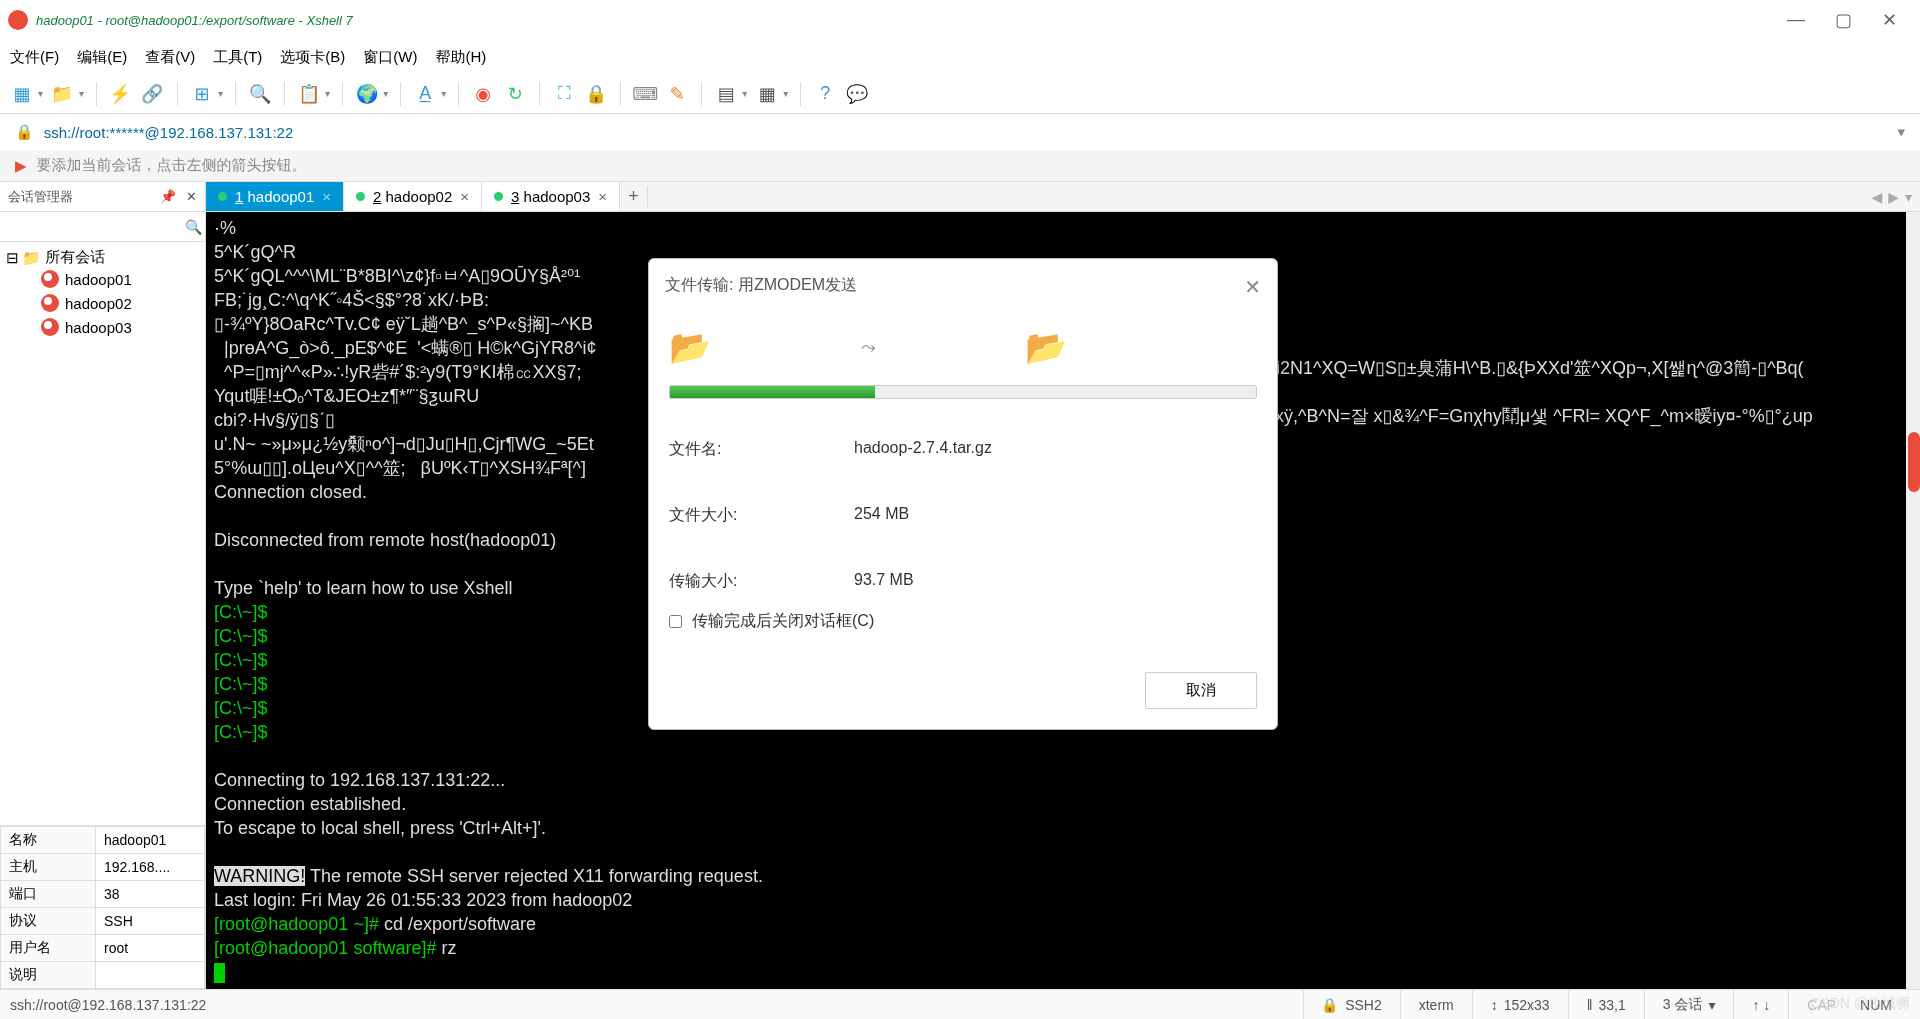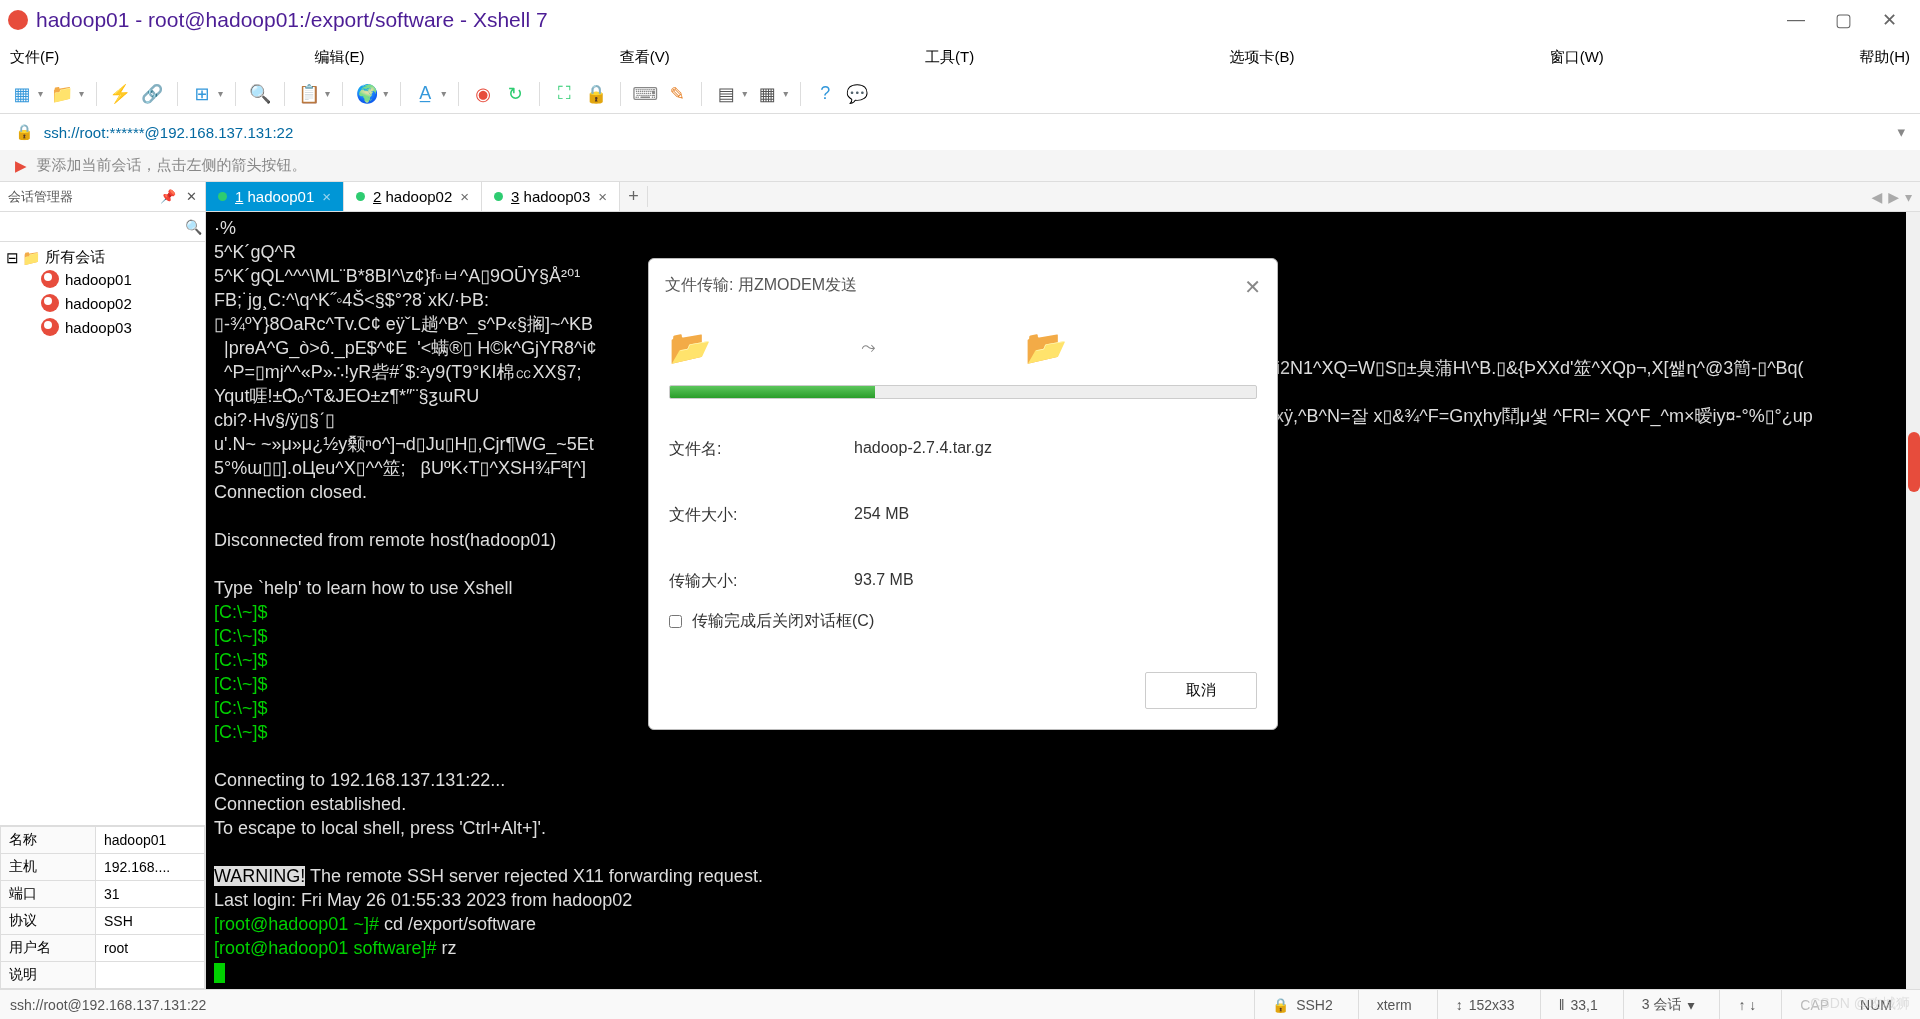"hadoop01 -" .titlebar .title-text { color: #4c1d95 -> #15803d; font-size: 21px -> 13px; font-style: none -> italic }
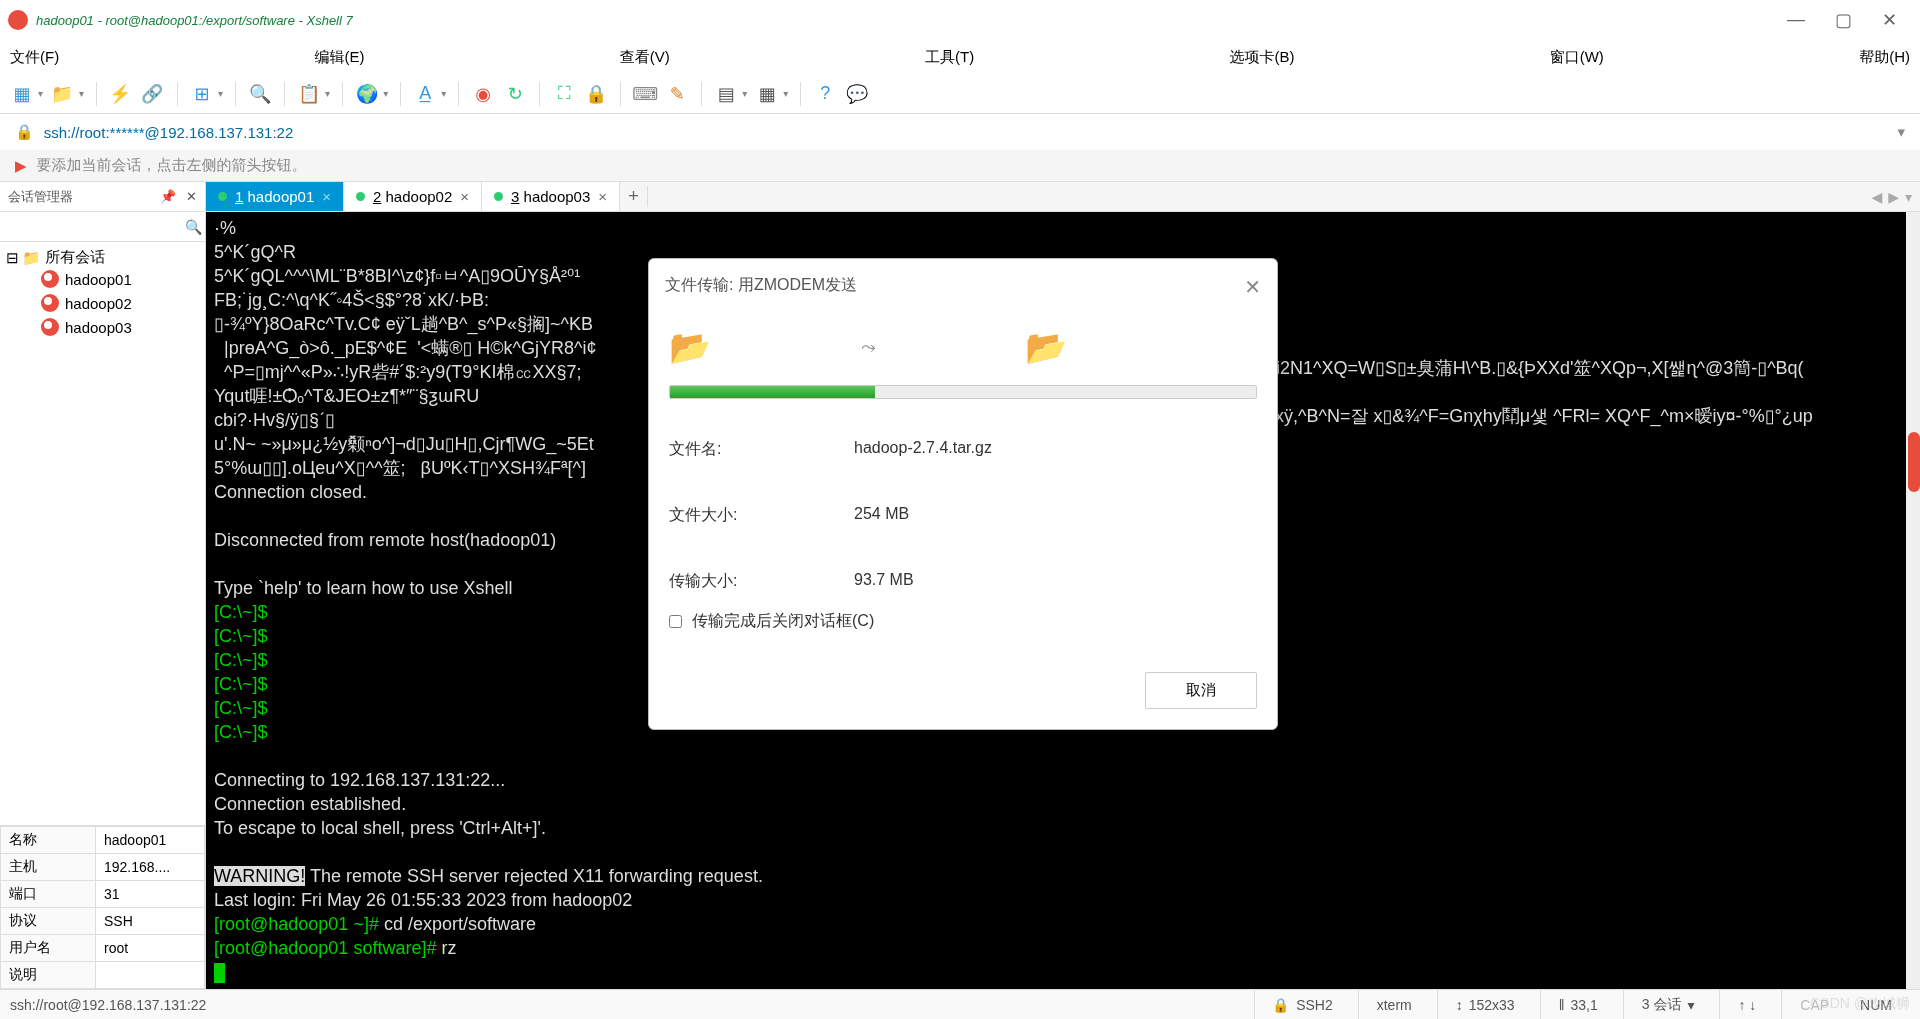"文件(F)" .menubar { justify-content: space-between -> none }
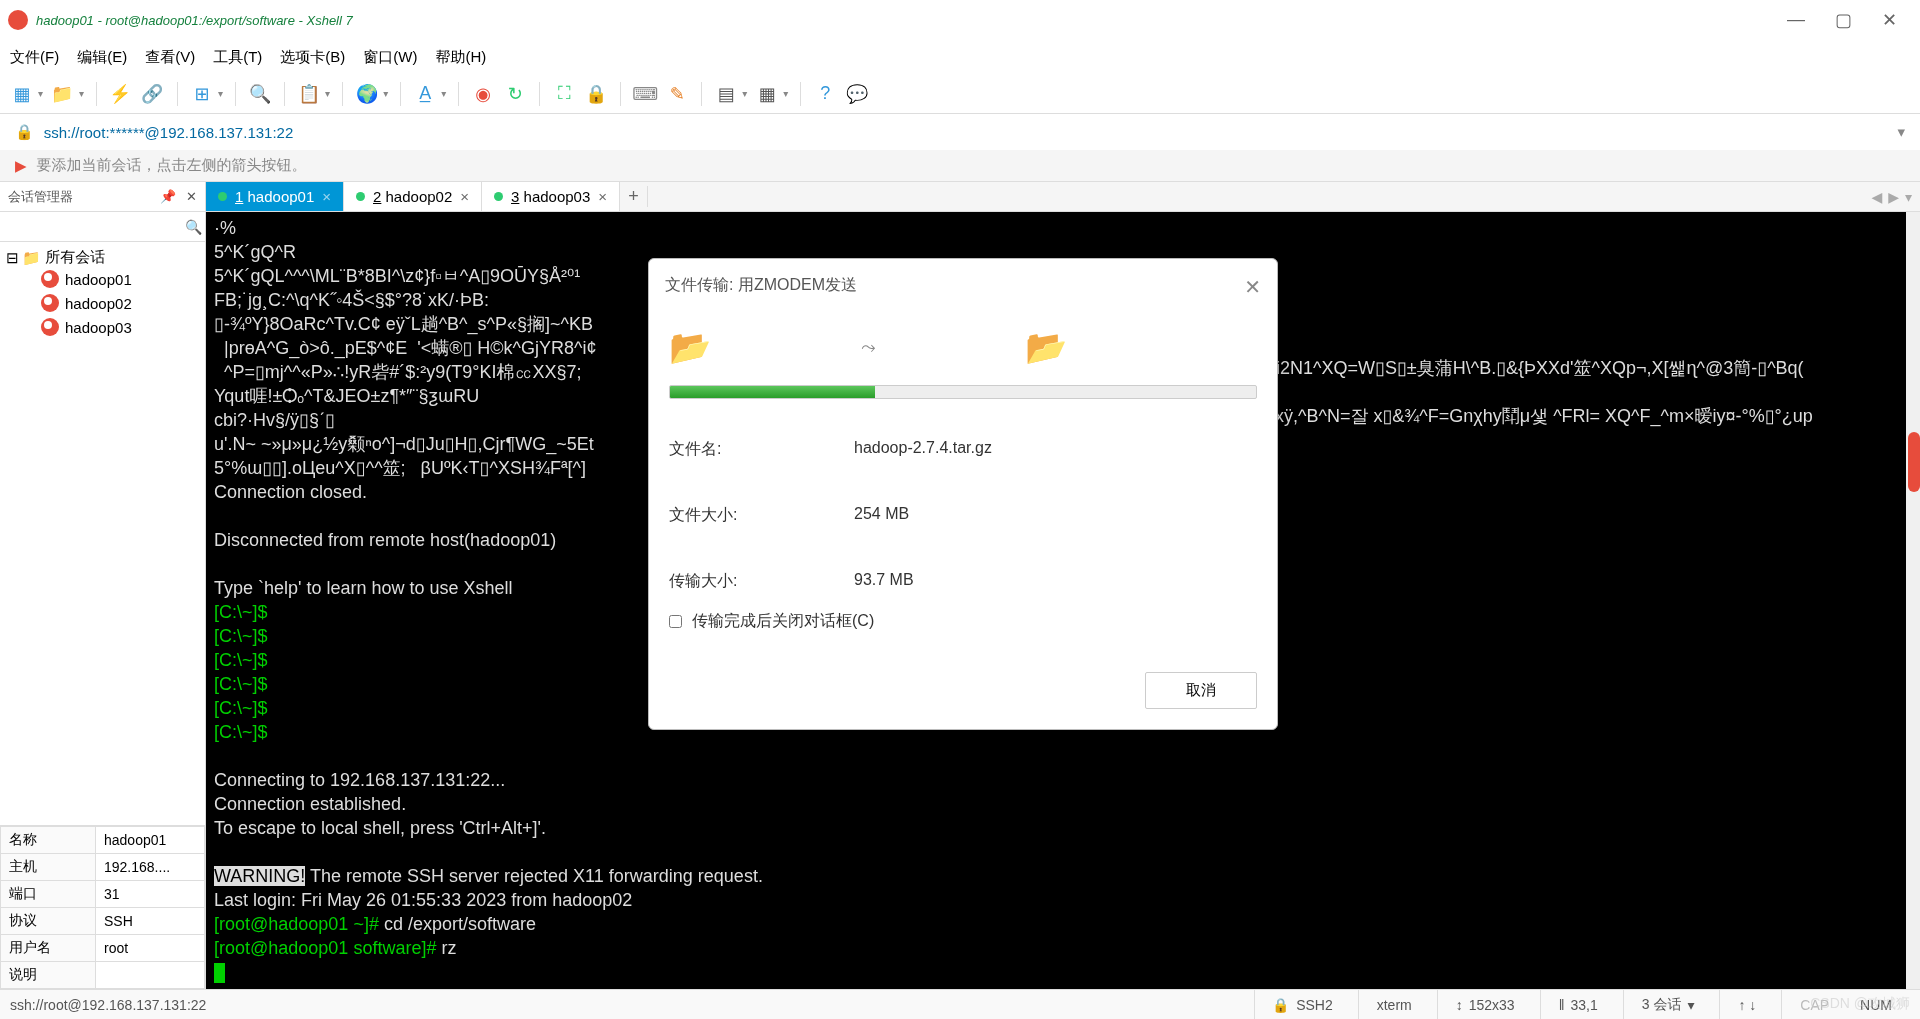"31" td { text: 31 -> 38 }
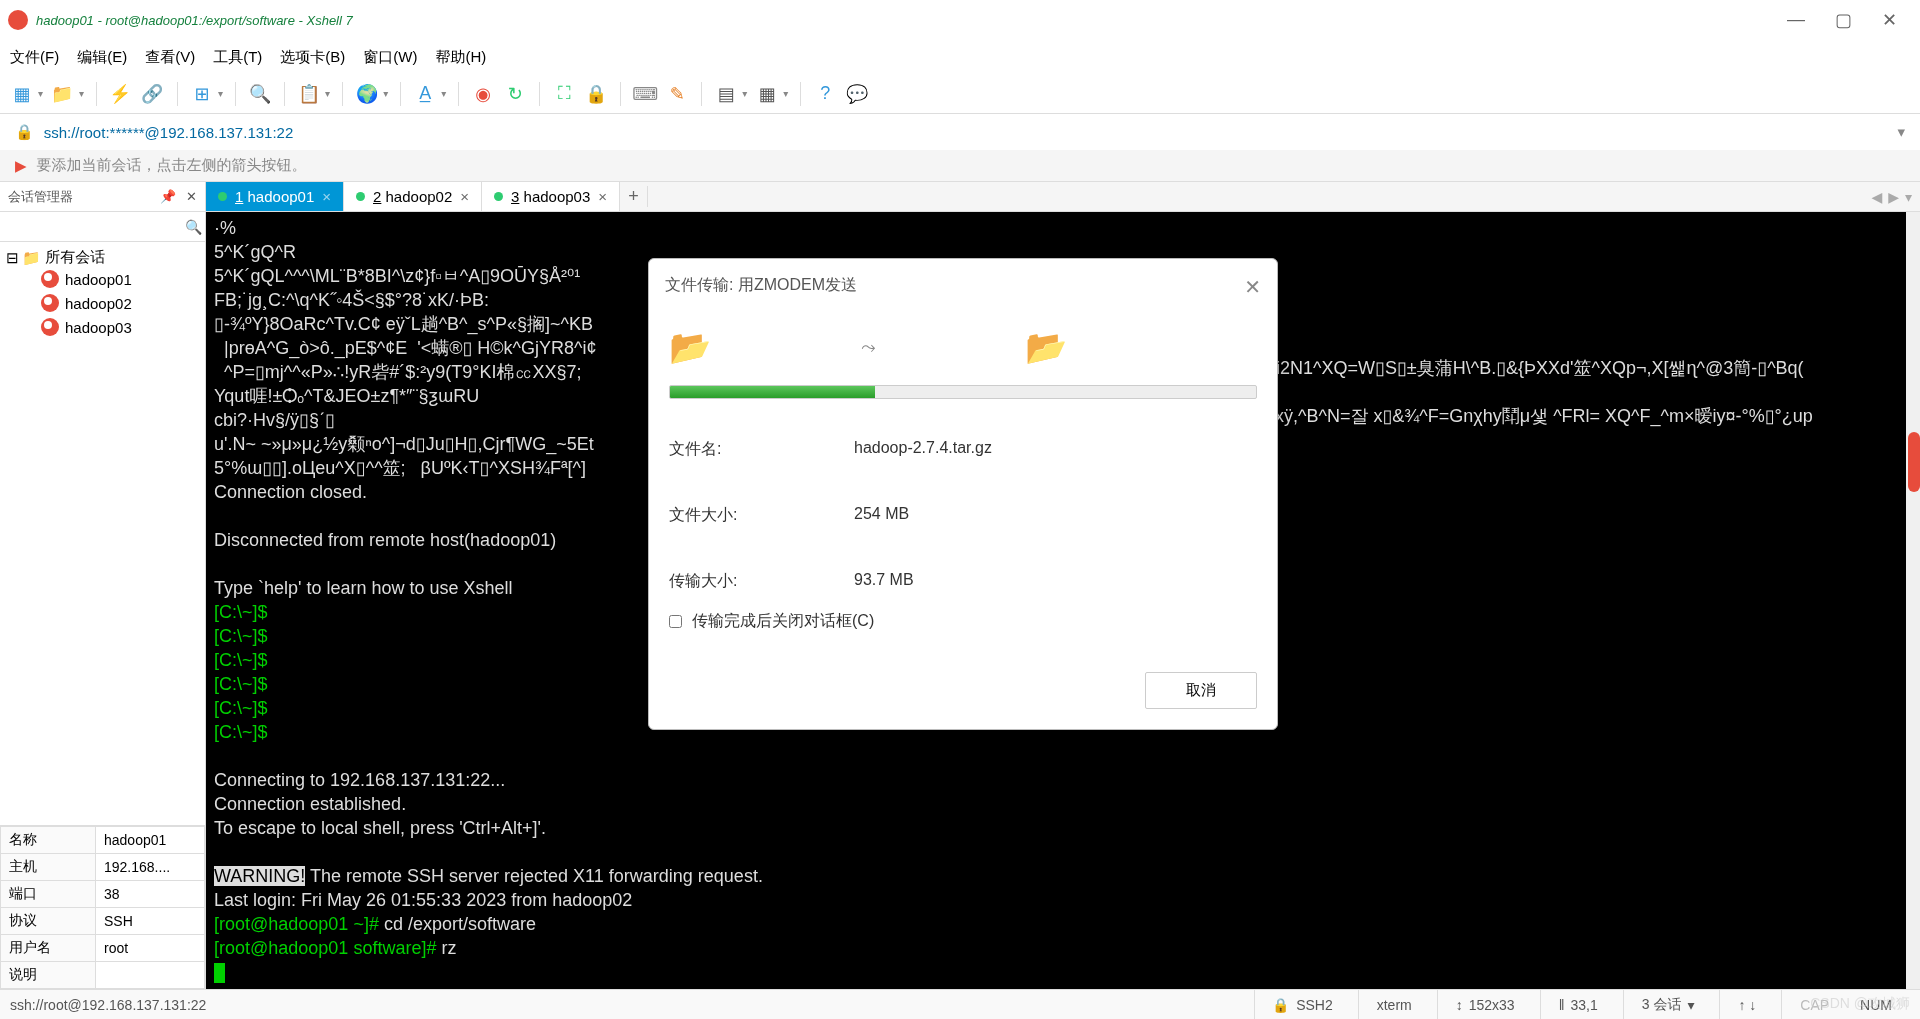"ssh://root@192.168.137.131:22" .statusbar { gap: 7px -> none }
